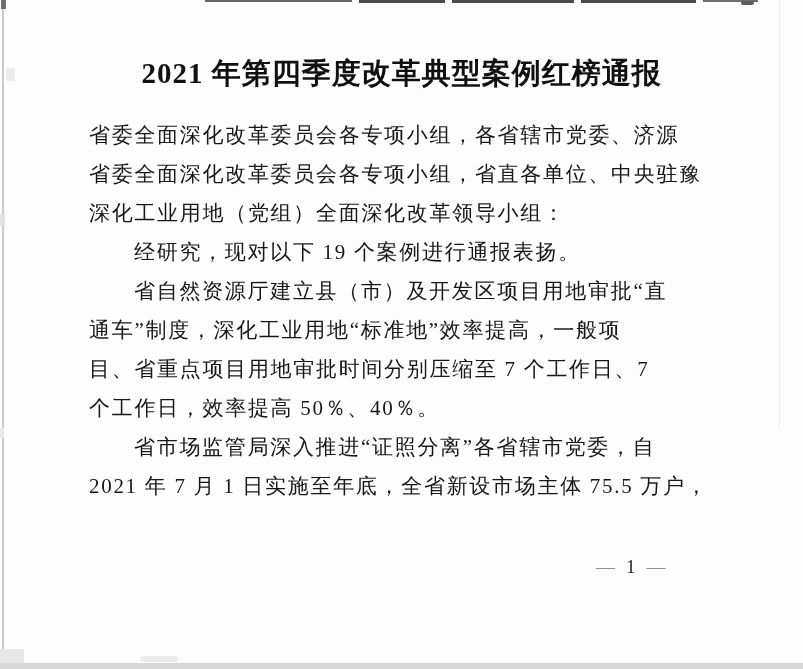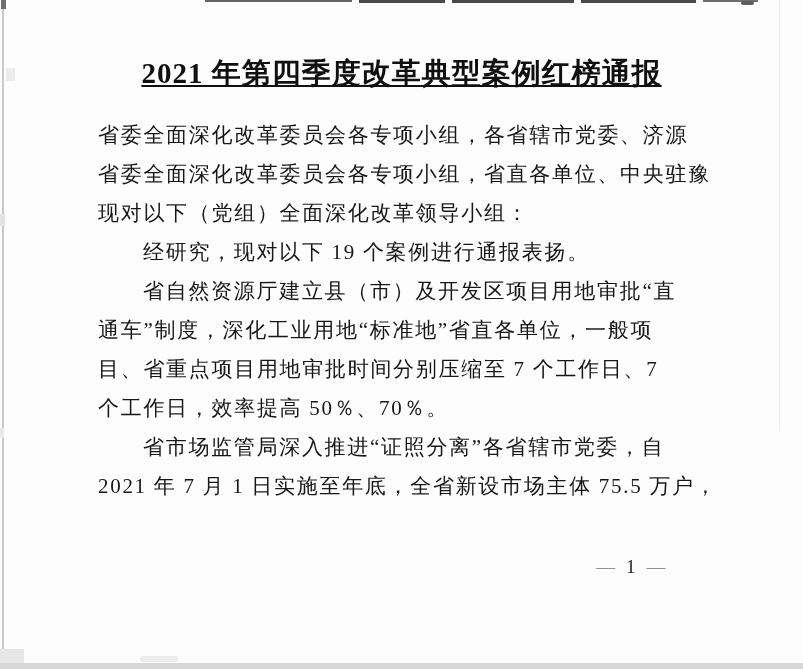"2021 年第四季度改革典型案例红榜通报" .doc-title { text-decoration: underline -> none }
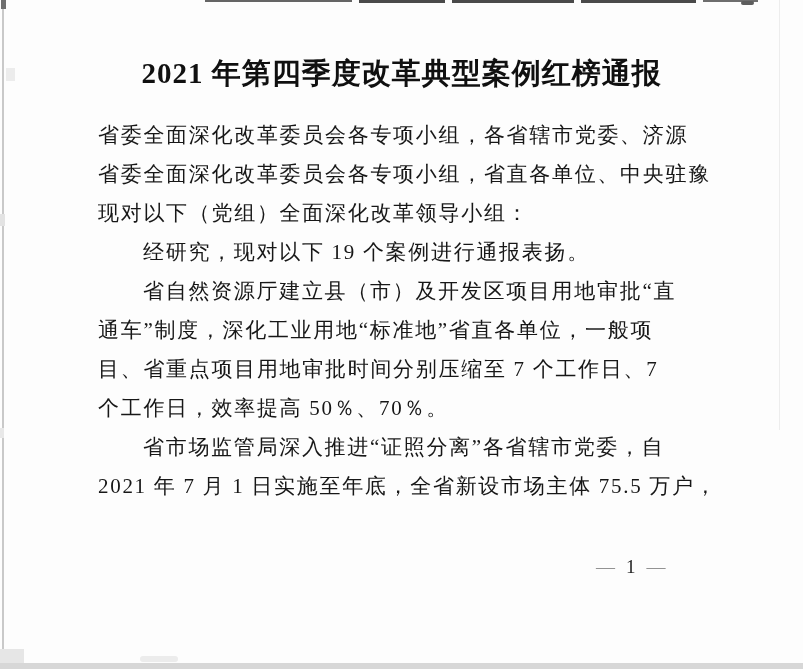"省委全面深化改革委员会各专项小组，各省辖市党委、济源" .body-text { left: 98px -> 89px }
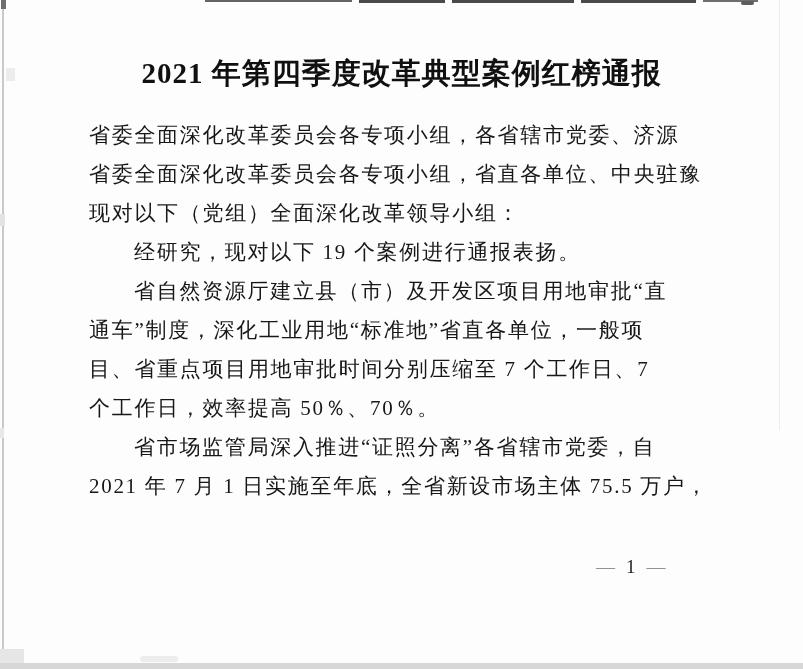"现对以下（党组）全面深化改革领导小组：" div.line { text: 现对以下 -> 深化工业用地 }
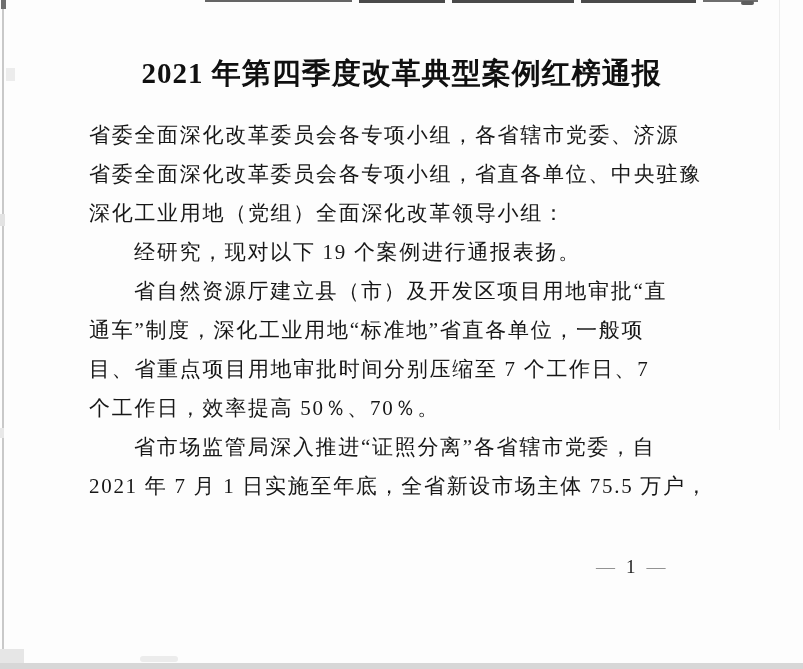"通车”制度，深化工业用地“标准地”省直各单位，一般项" div.line { text: 省直各单位 -> 效率提高 }
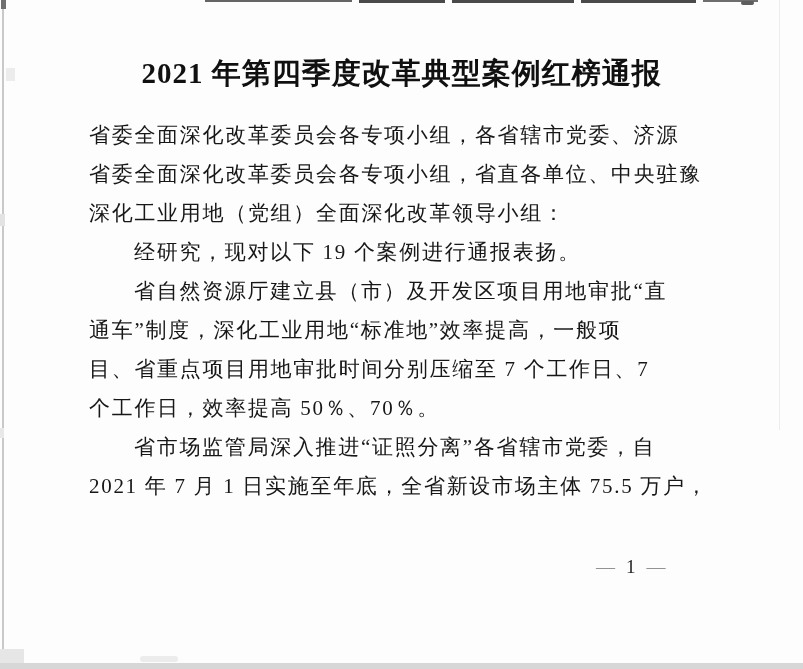"个工作日，效率提高 50％、70％。" div.line { text: 70 -> 40 }
